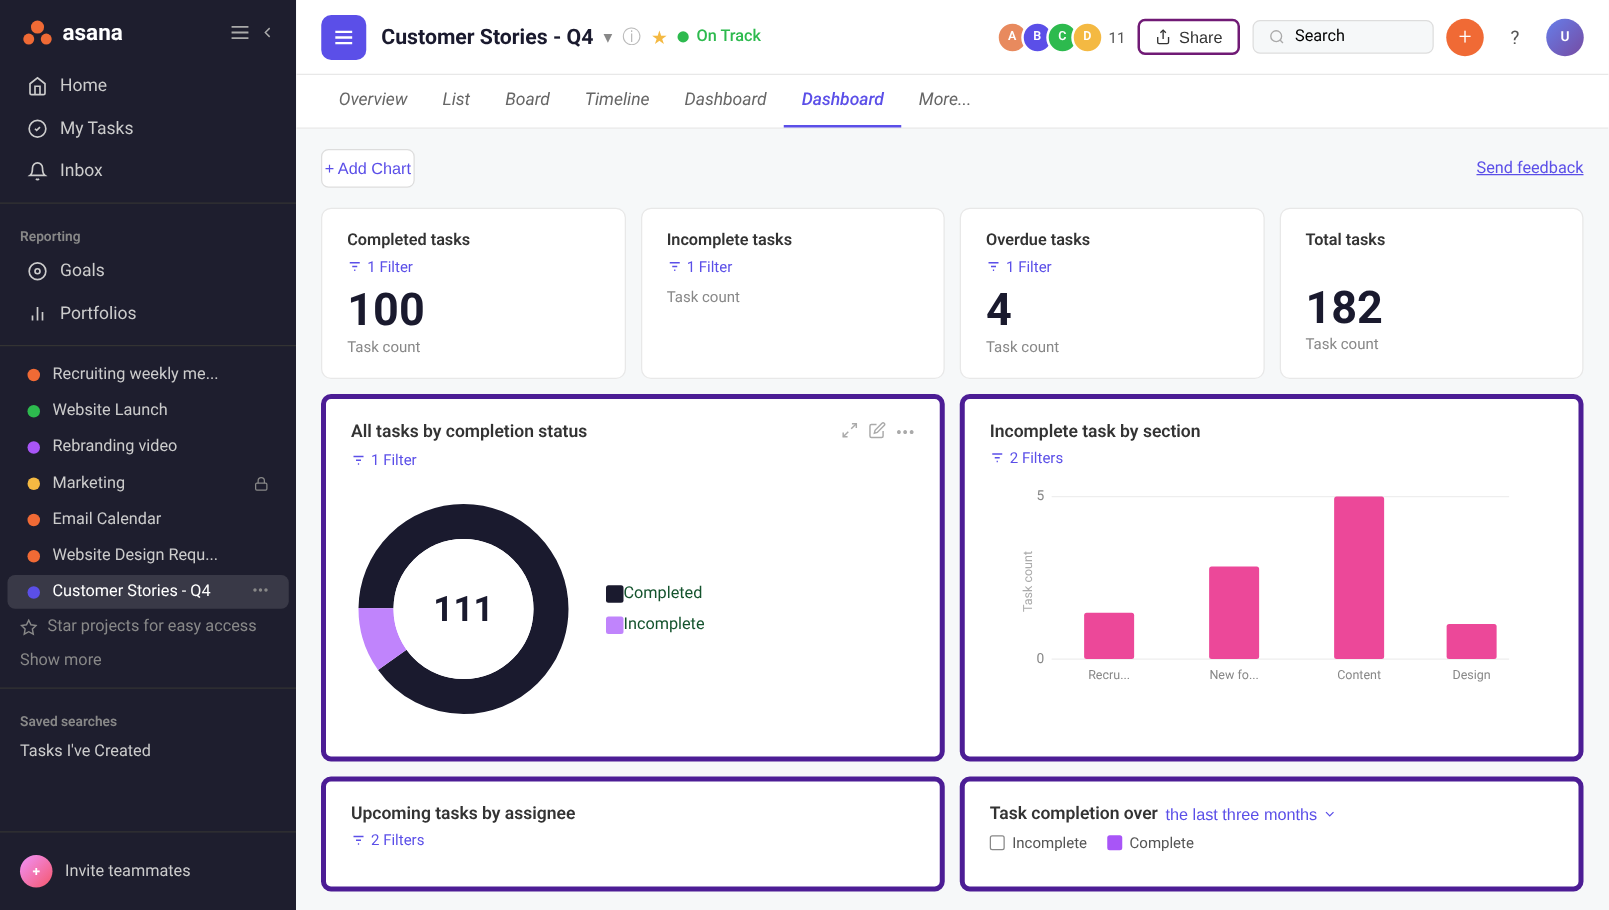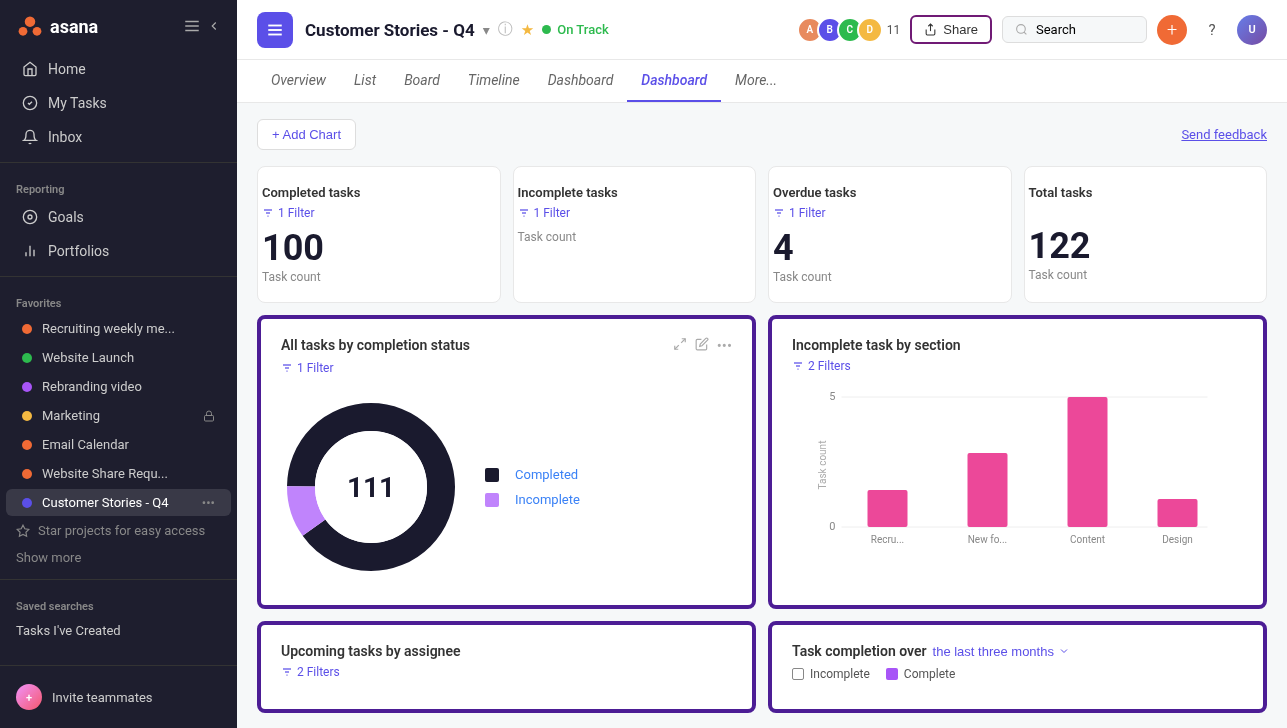"+ Add Chart" .add-chart-btn { padding: 7px 14px -> 7px 2px }
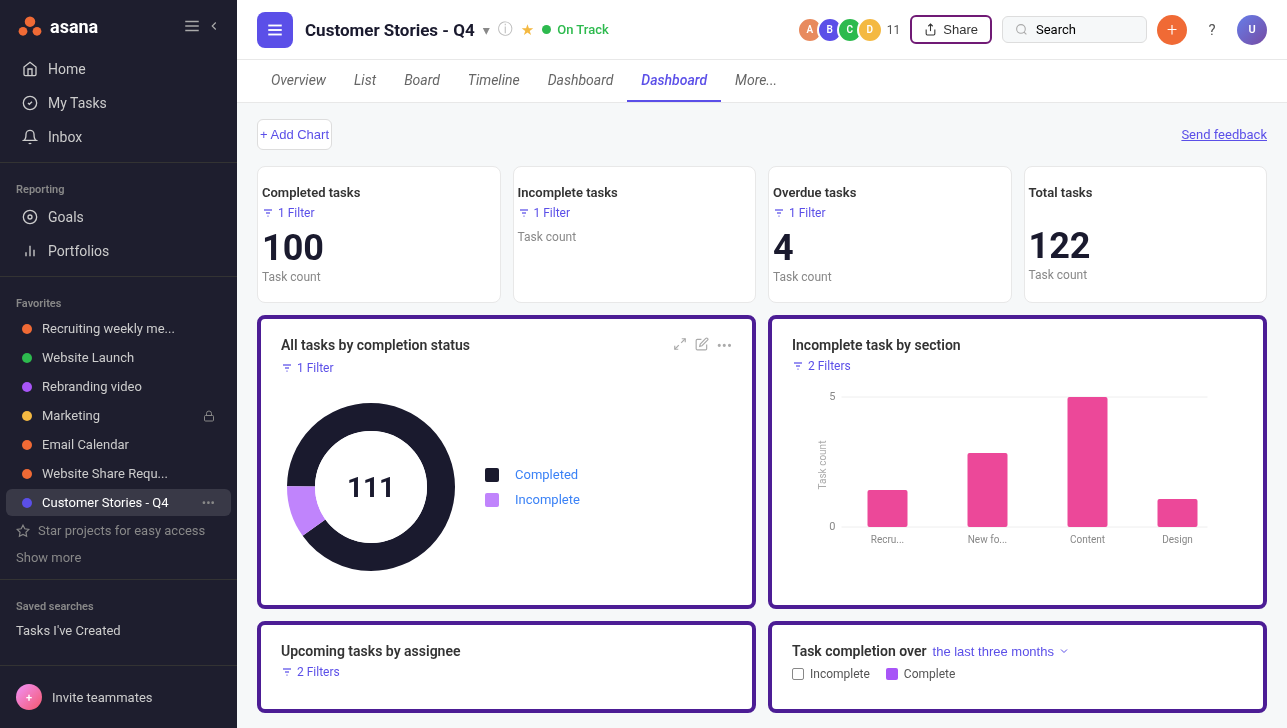"Completed tasks" .stat-card { padding: 18px 4px -> 18px 20px }
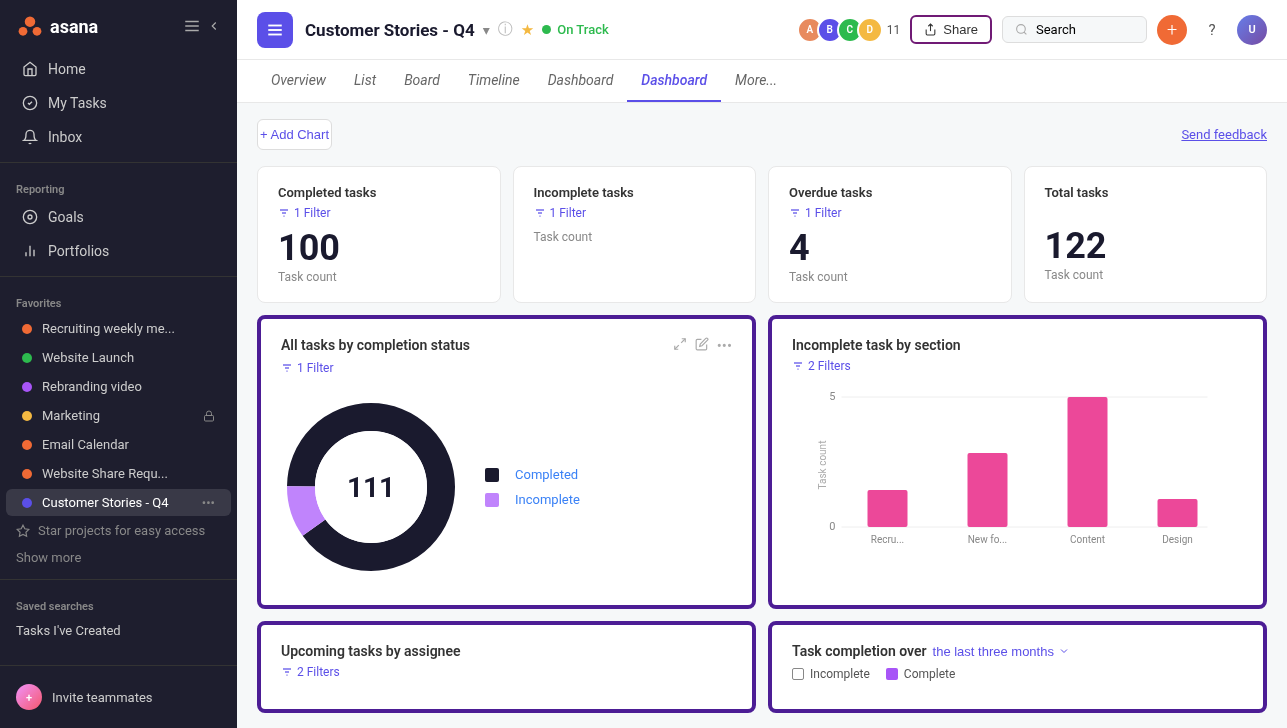"122" div.stat-card-value { text: 122 -> 182 }
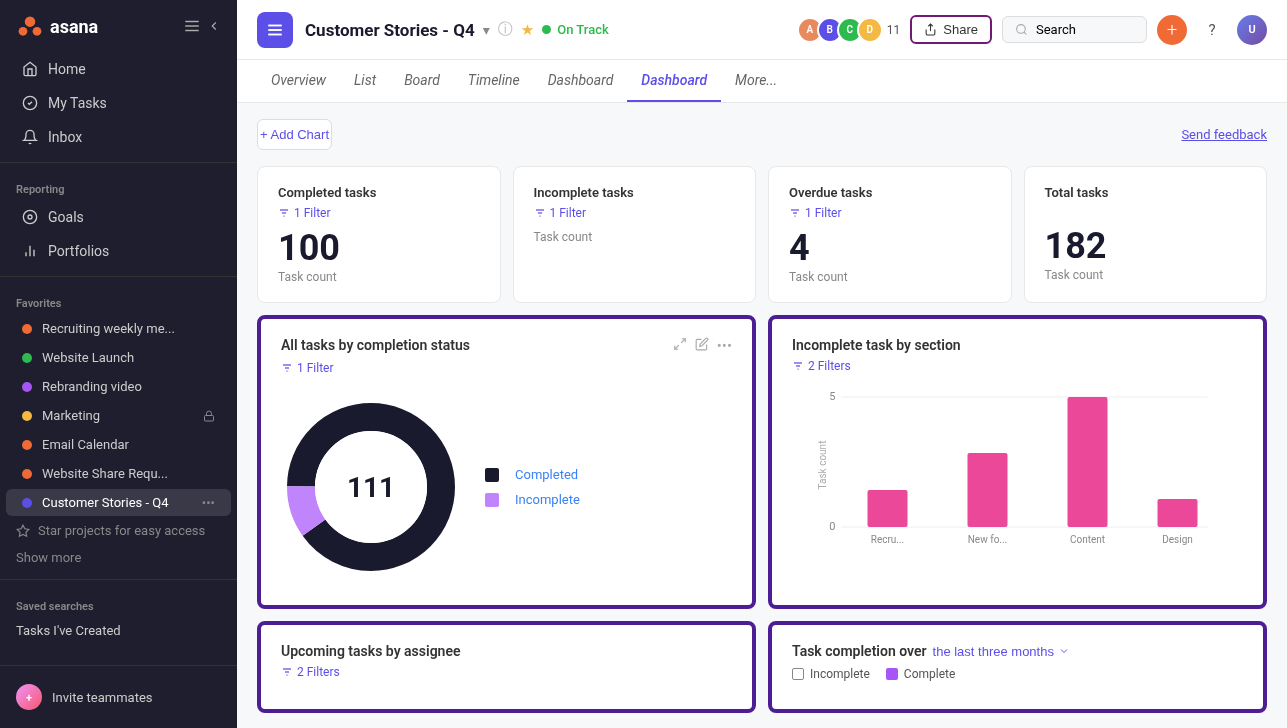"Favorites" div.sidebar-section-title { html: <div>Favorites</div> -> none }
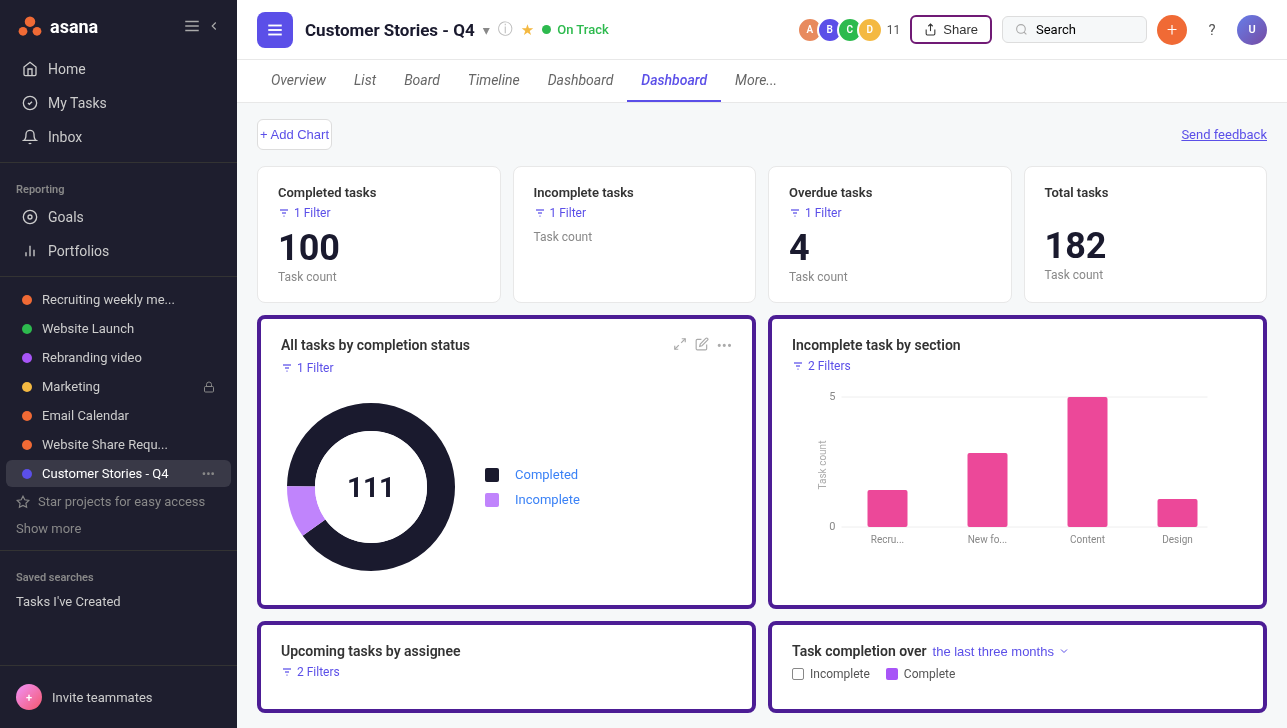"Website Share Requ..." span.favorite-item-text { text: Share -> Design }
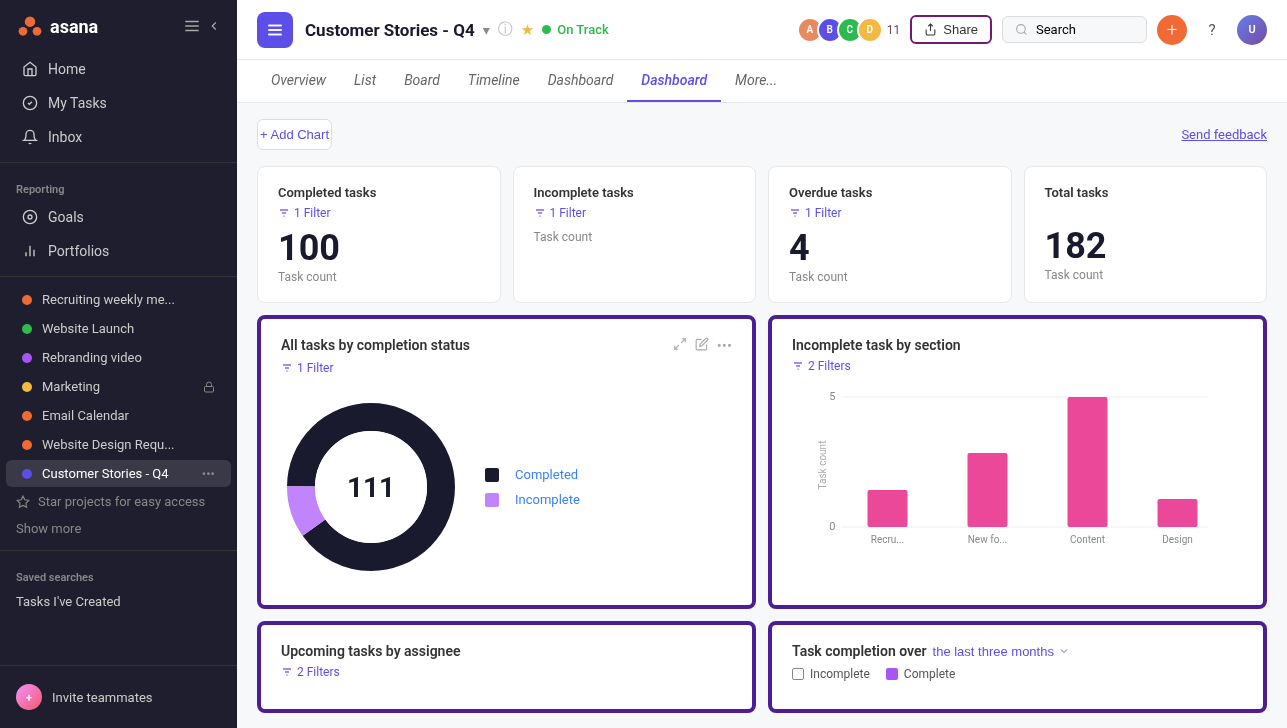"Completed" .legend-item { color: #3b82f6 -> #14532d; gap: 16px -> 0 }
